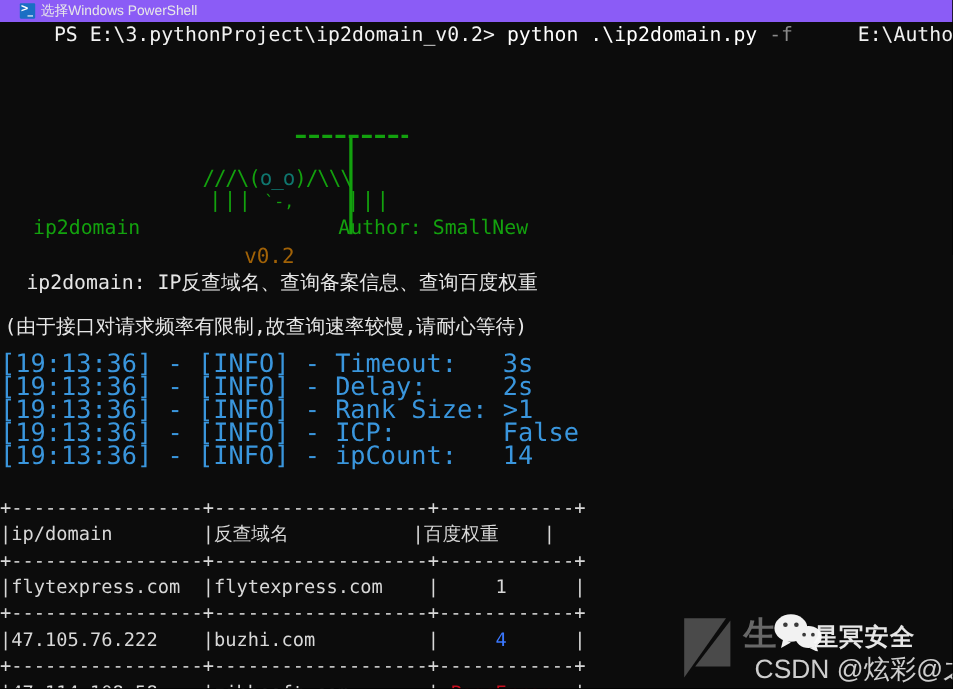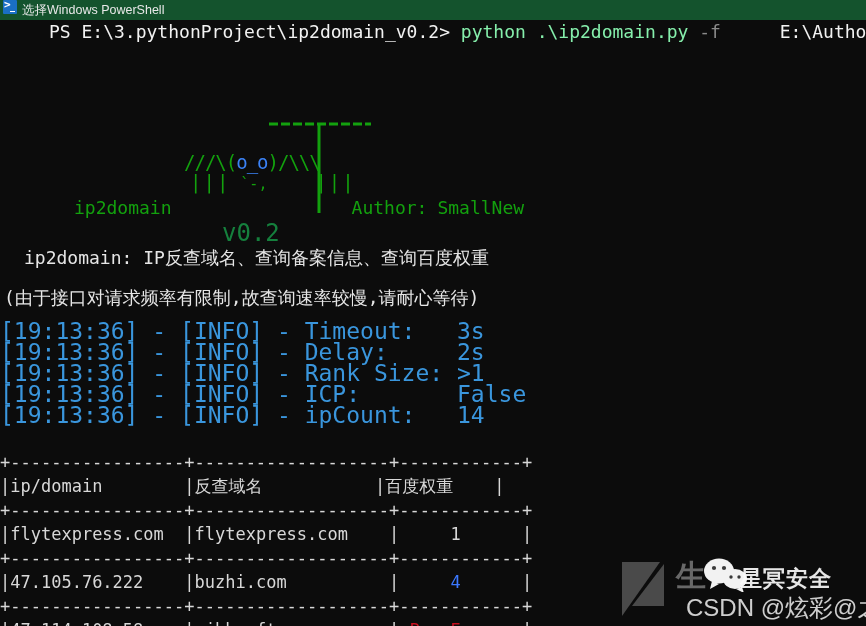"选择Windows PowerShell" #titlebar { align-items: flex-start -> center; background: #14532d -> #8b5cf6; padding-left: 3px -> 18px }
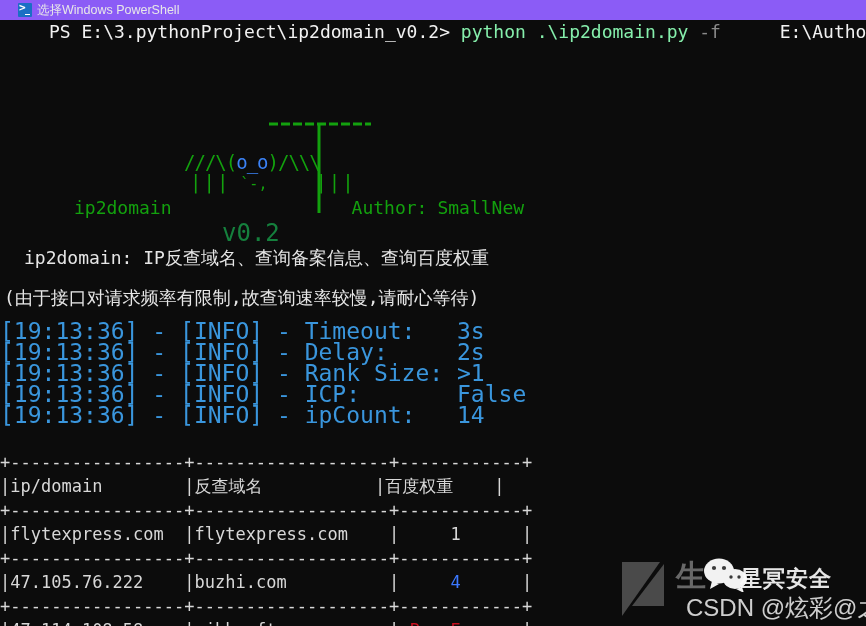"python .\ip2domain.py" .c-yellow { color: #86efac -> #ffffff }
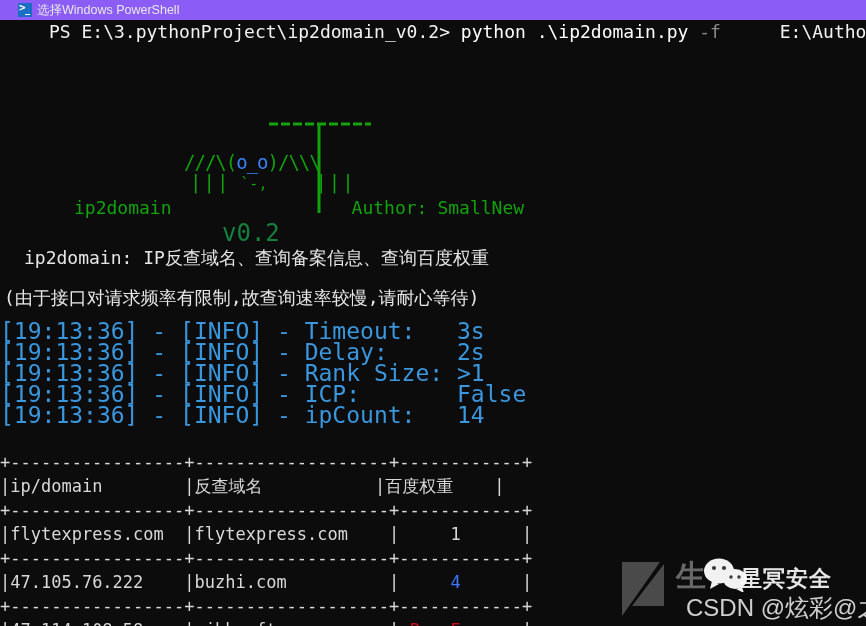"o_o" .c-red { color: #3b82f6 -> #0f766e }
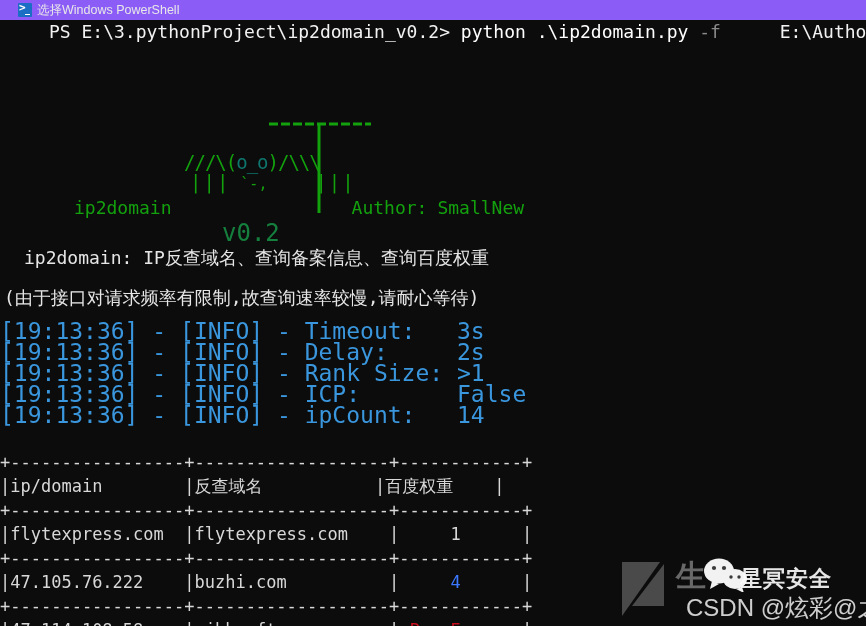"ip2domain" span { padding-left: 74px -> 30px }
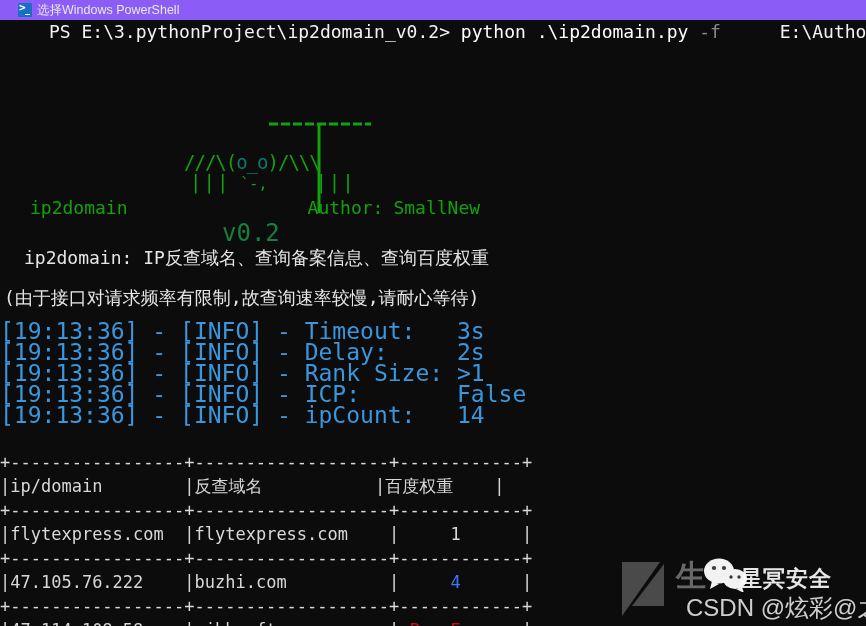"v0.2" #ver-row { color: #15803d -> #a16207; font-size: 24px -> 19px }
